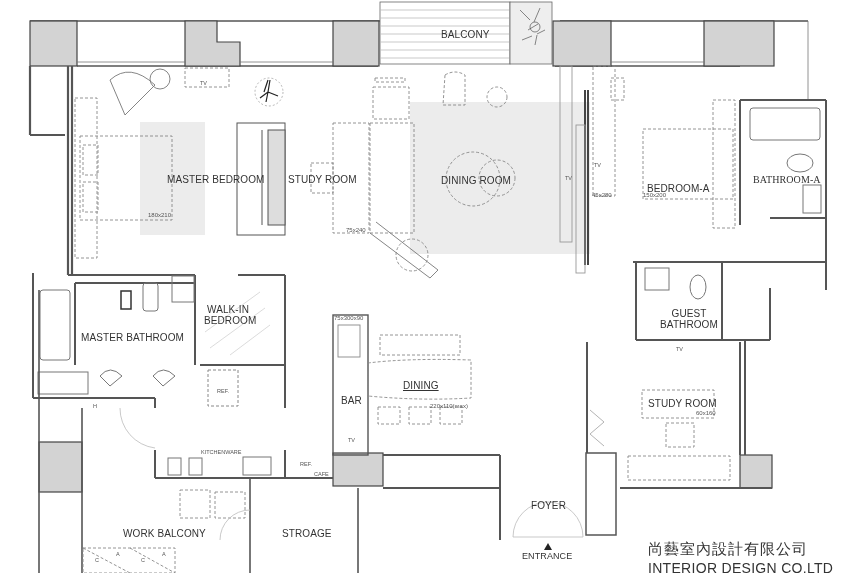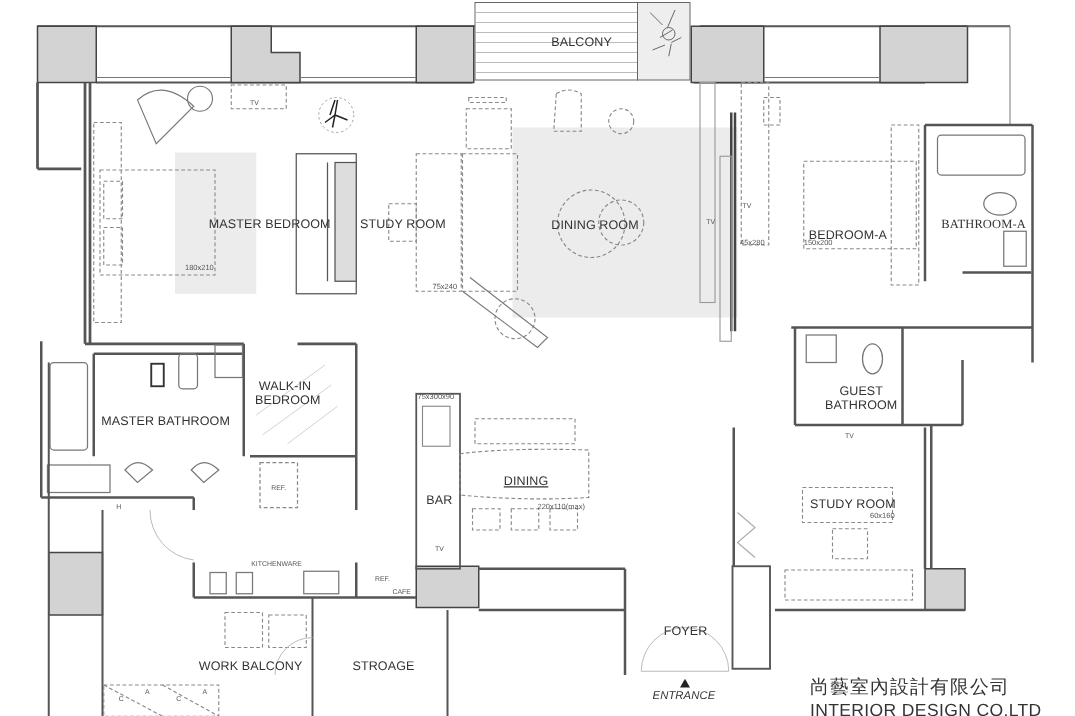"WORK BALCONY" div.lbl { margin-left: 36px -> none }
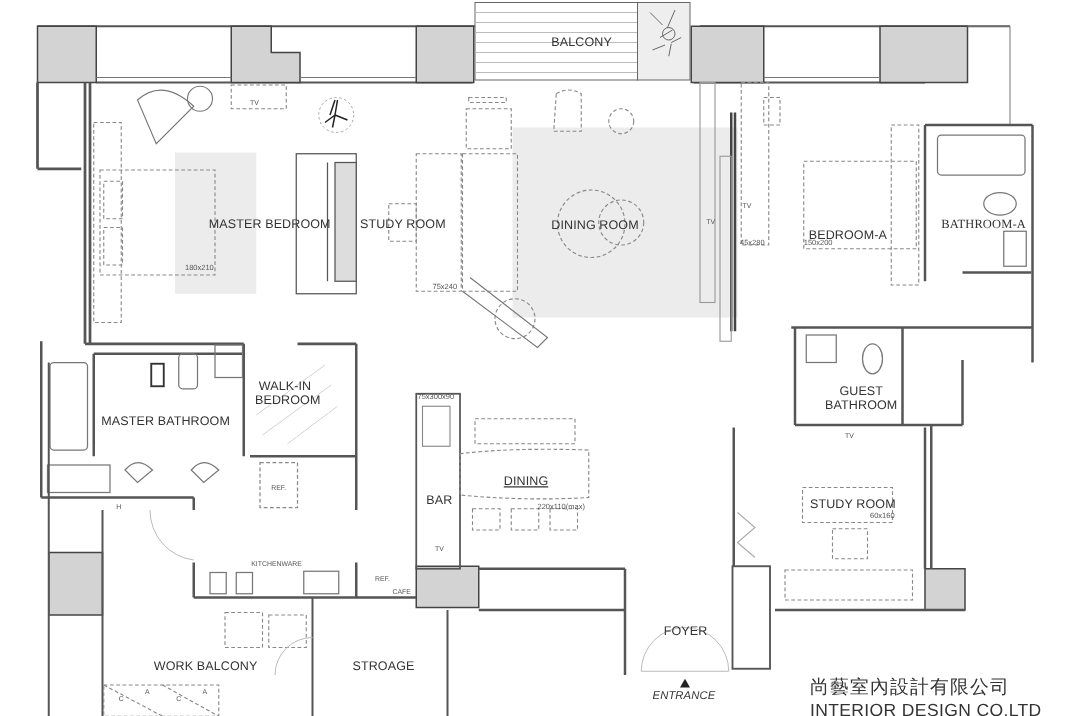"ENTRANCE" div.lbl { font-style: italic -> none }
